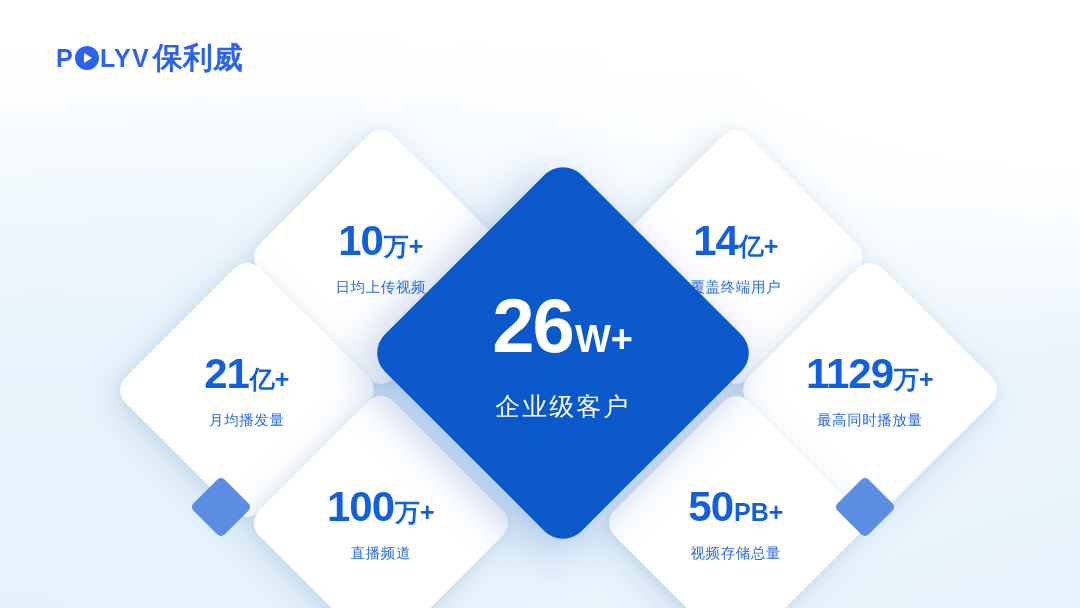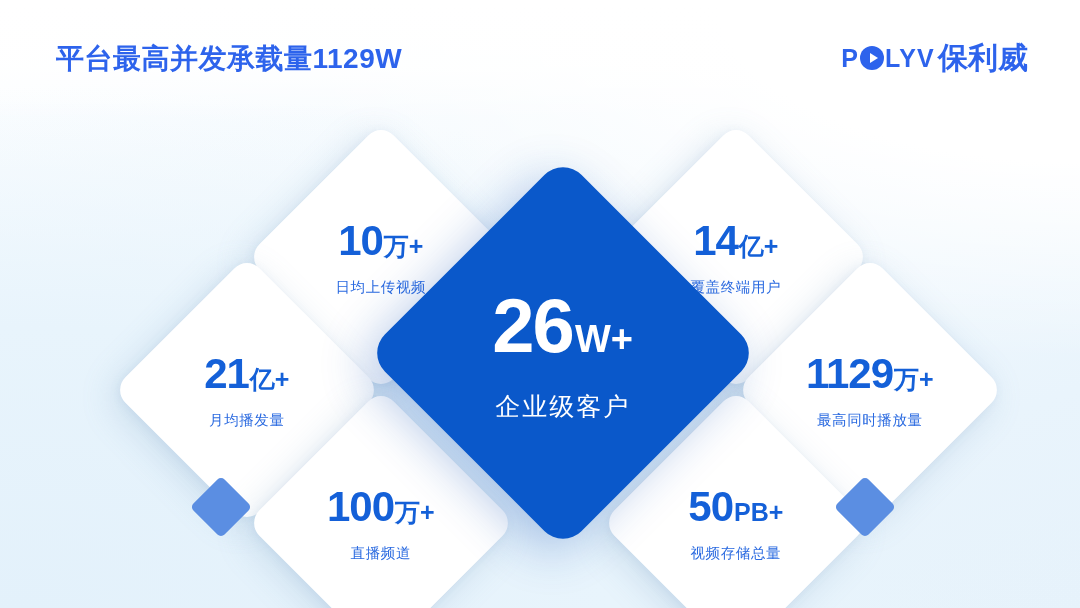"平台最高并发承载量1129W" div { html: <div>平台最高并发承载量1129W</div> -> none }
